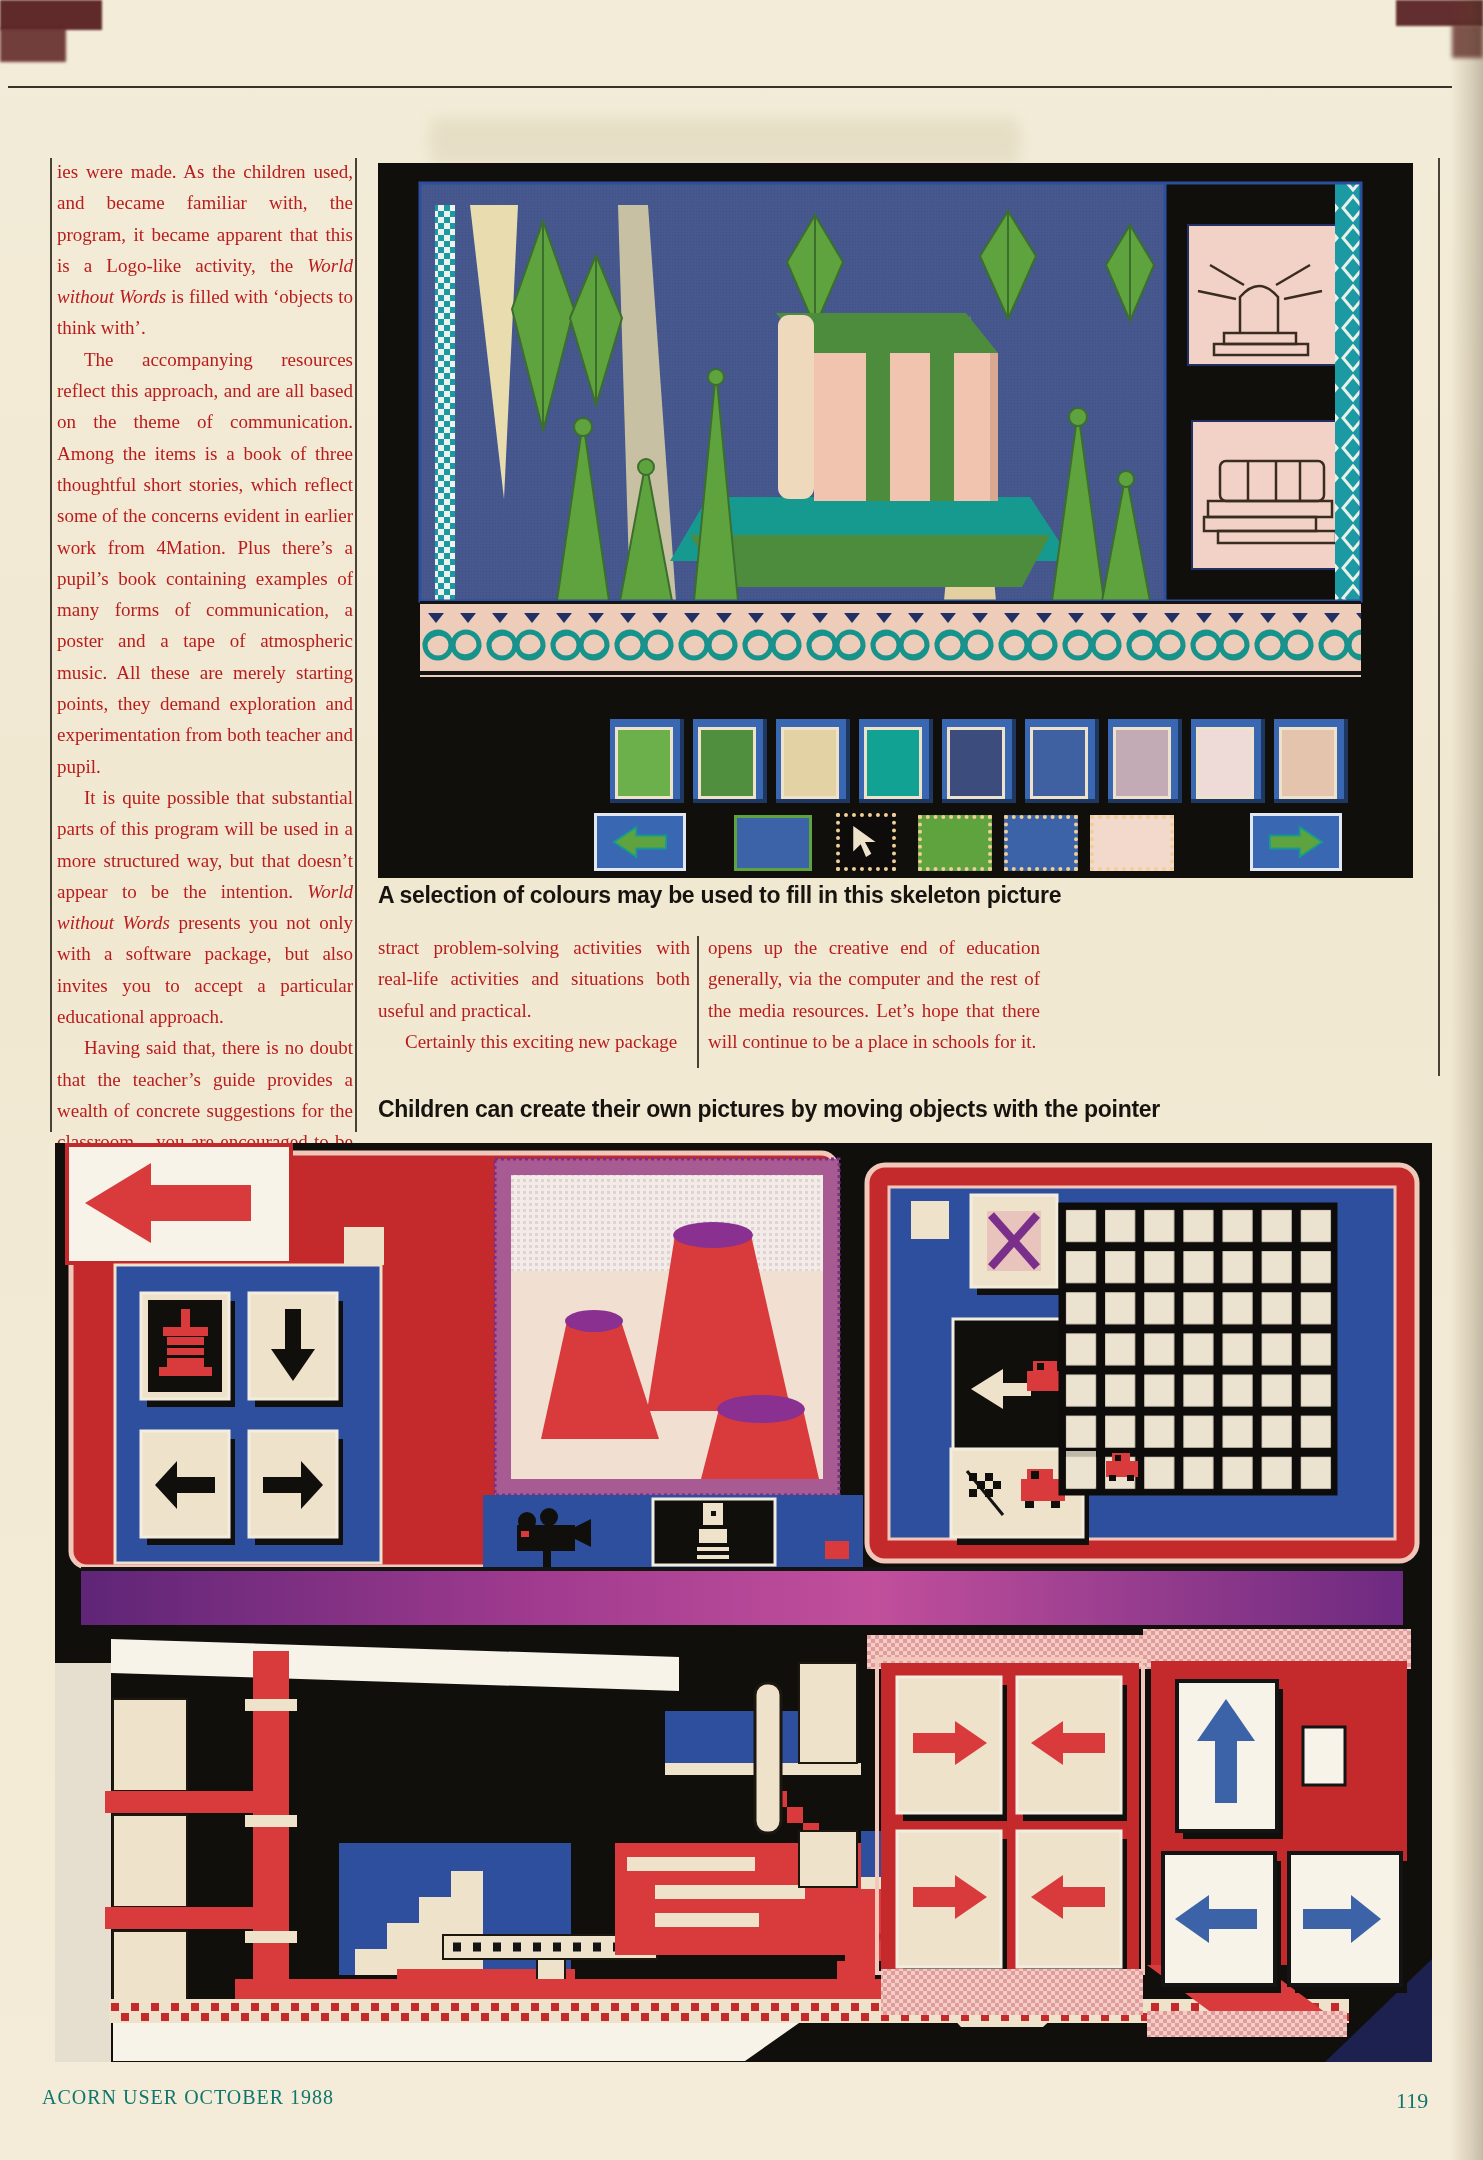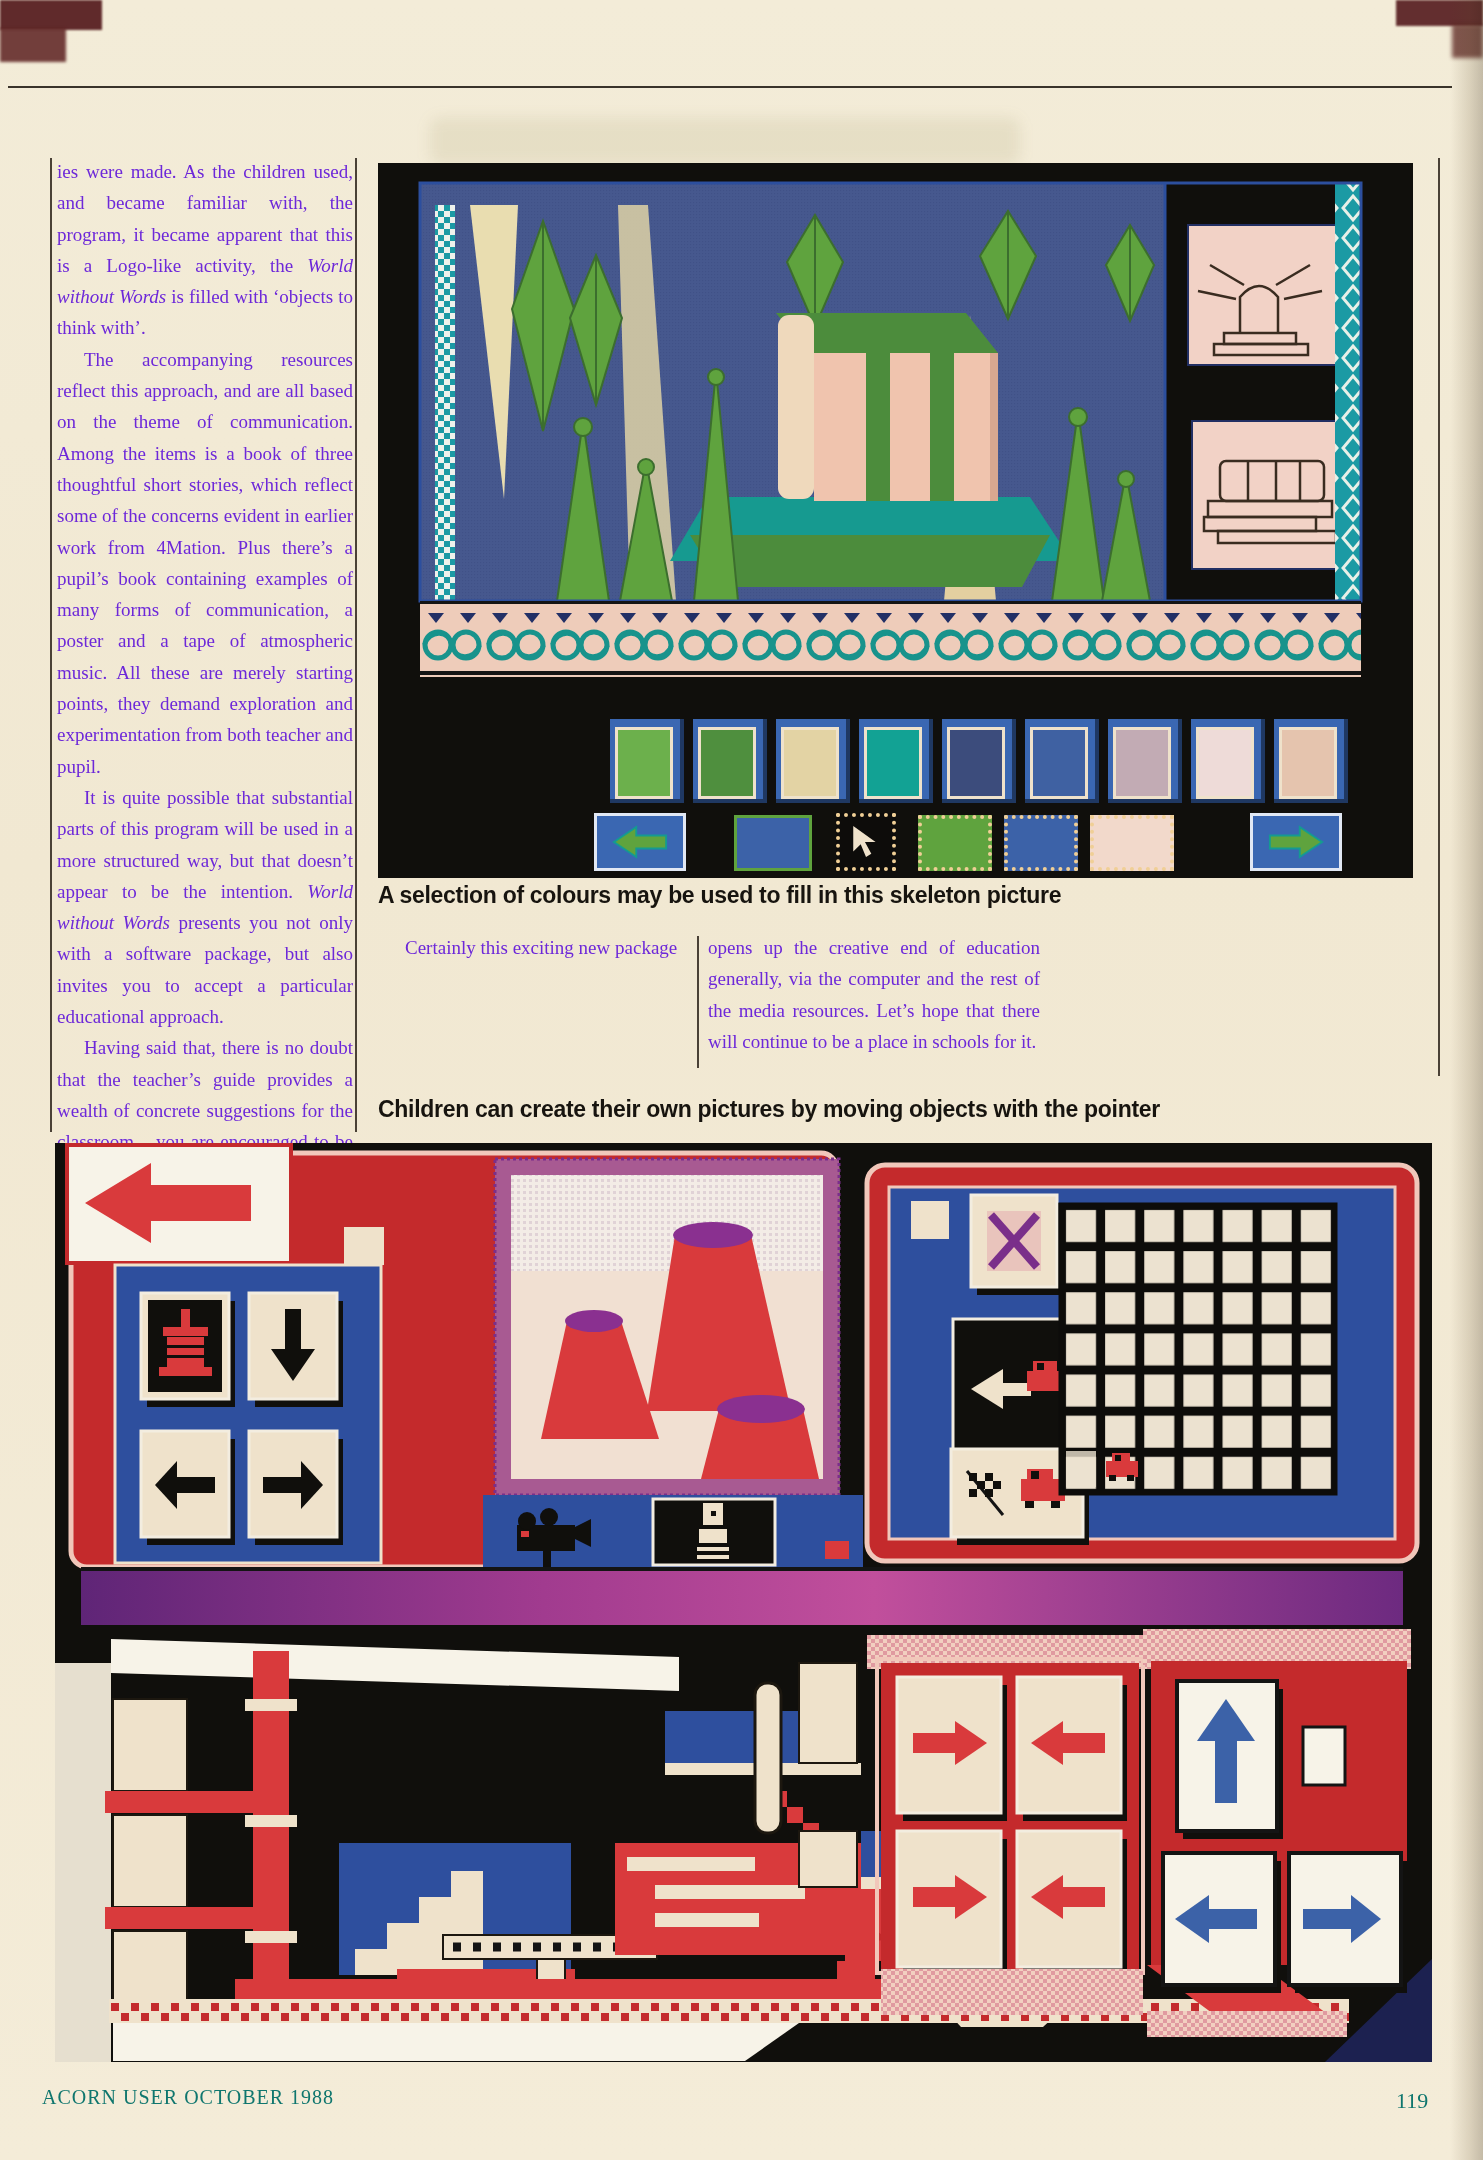"ies were made. As the" .col { color: #6d28d9 -> #b91c1c }
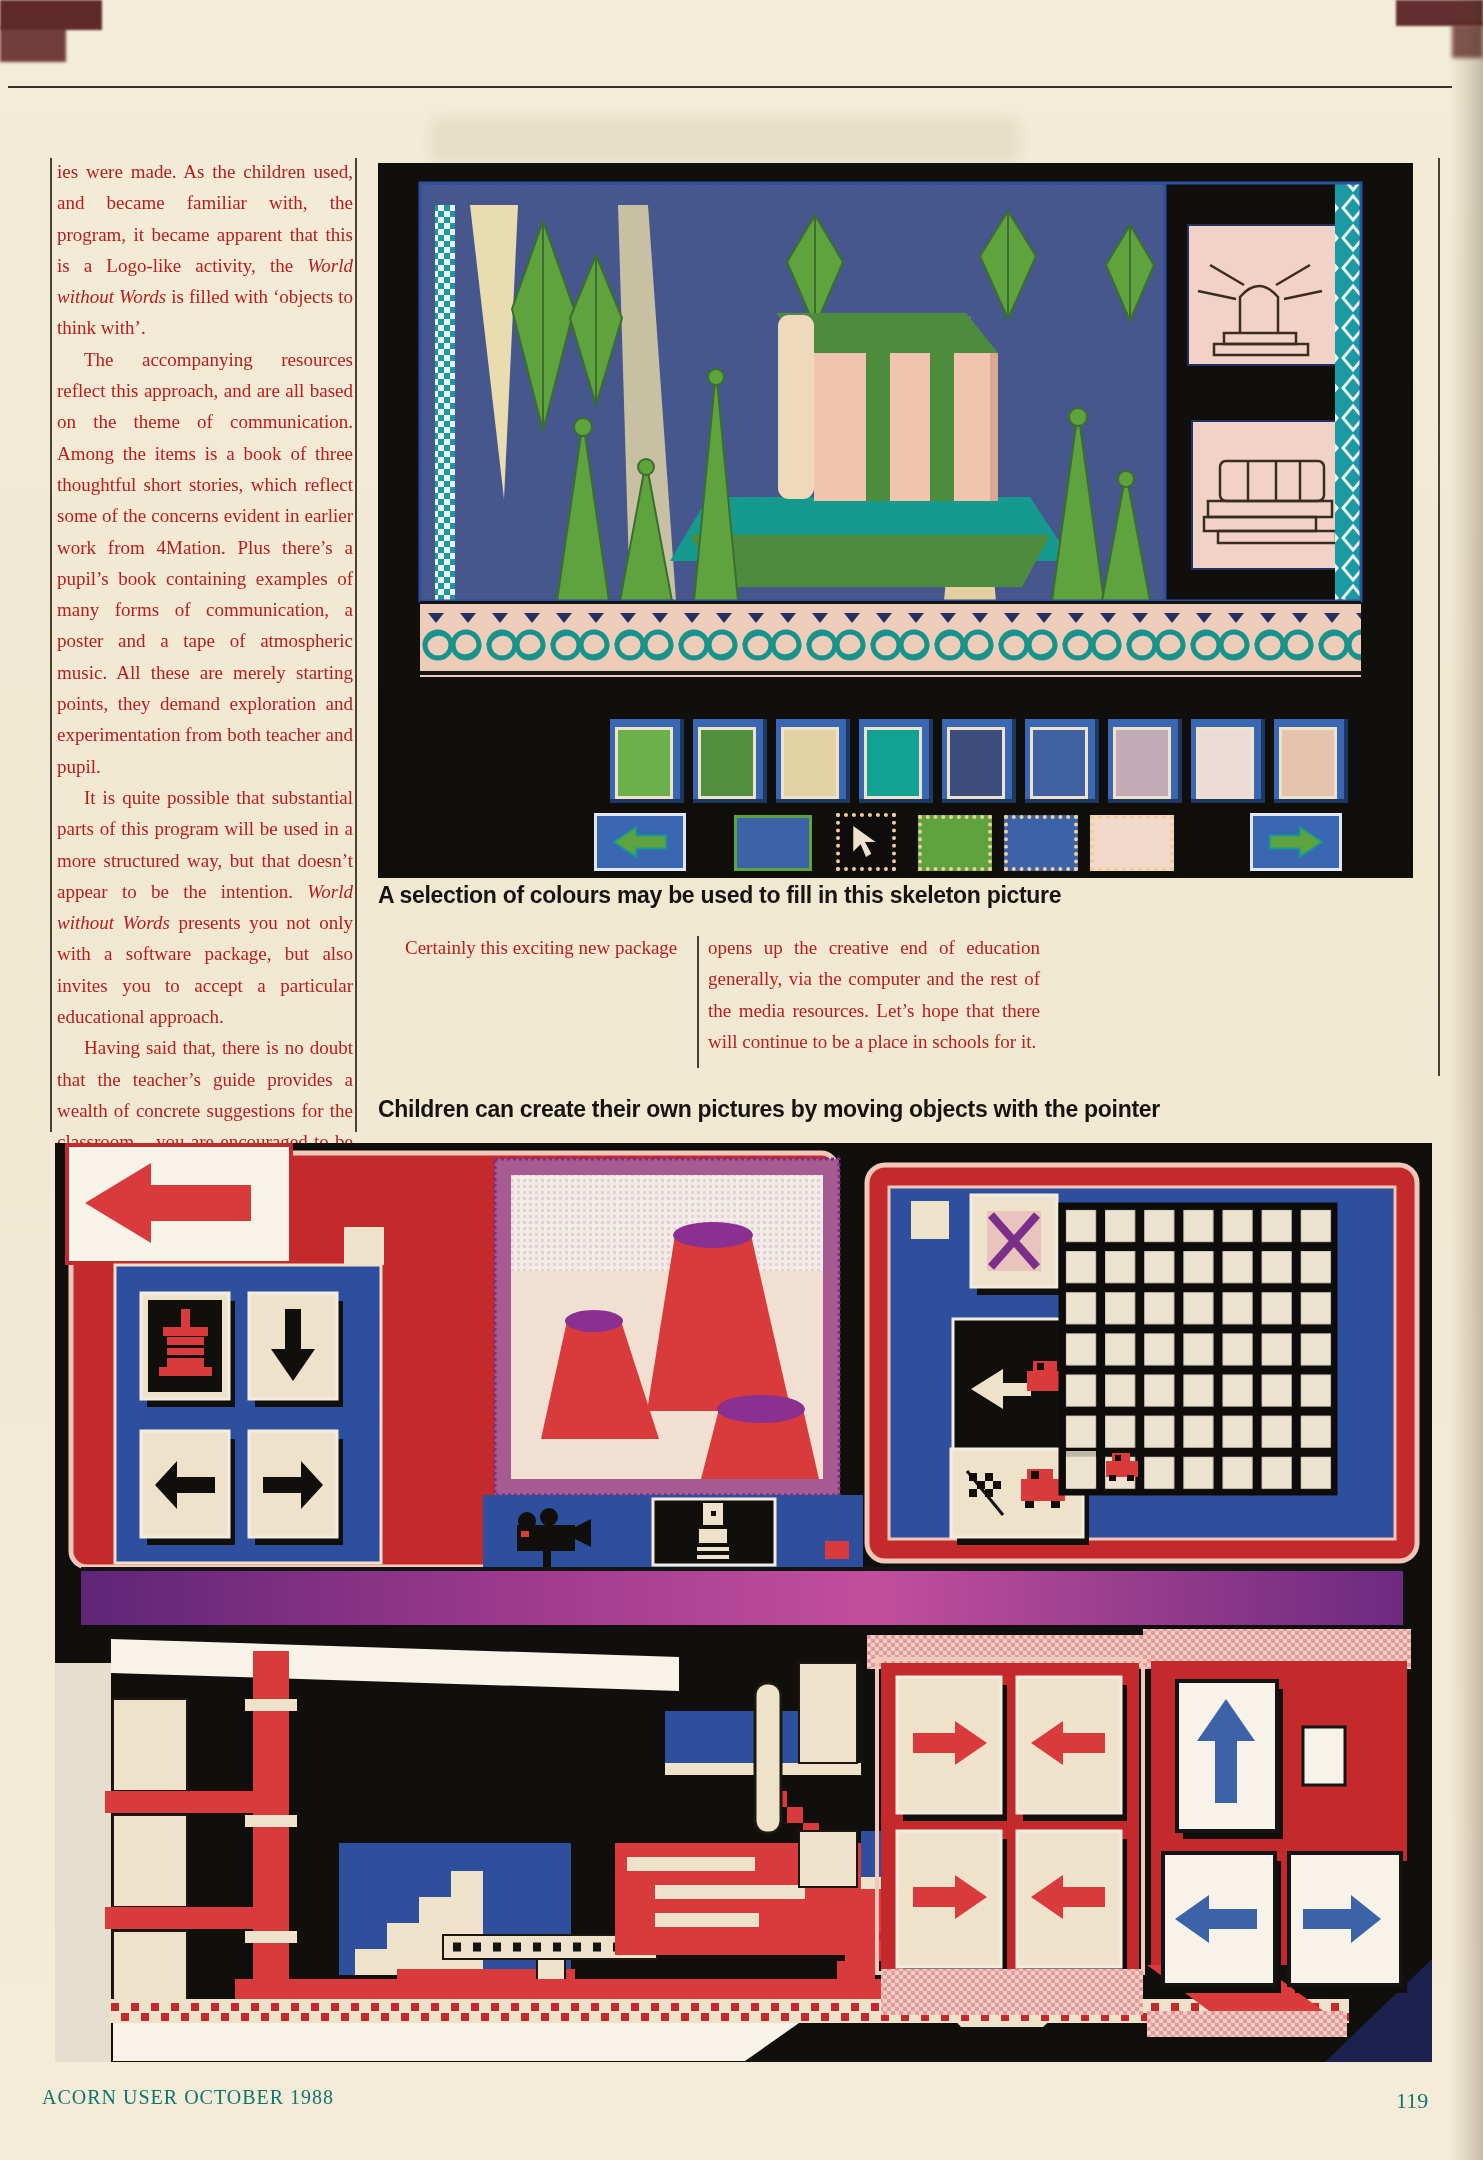"stract problem-solving activities with" p { html: none -> <p><span>stract problem-solving activities with real-life activities and situations both useful and practical.</span></p> }
